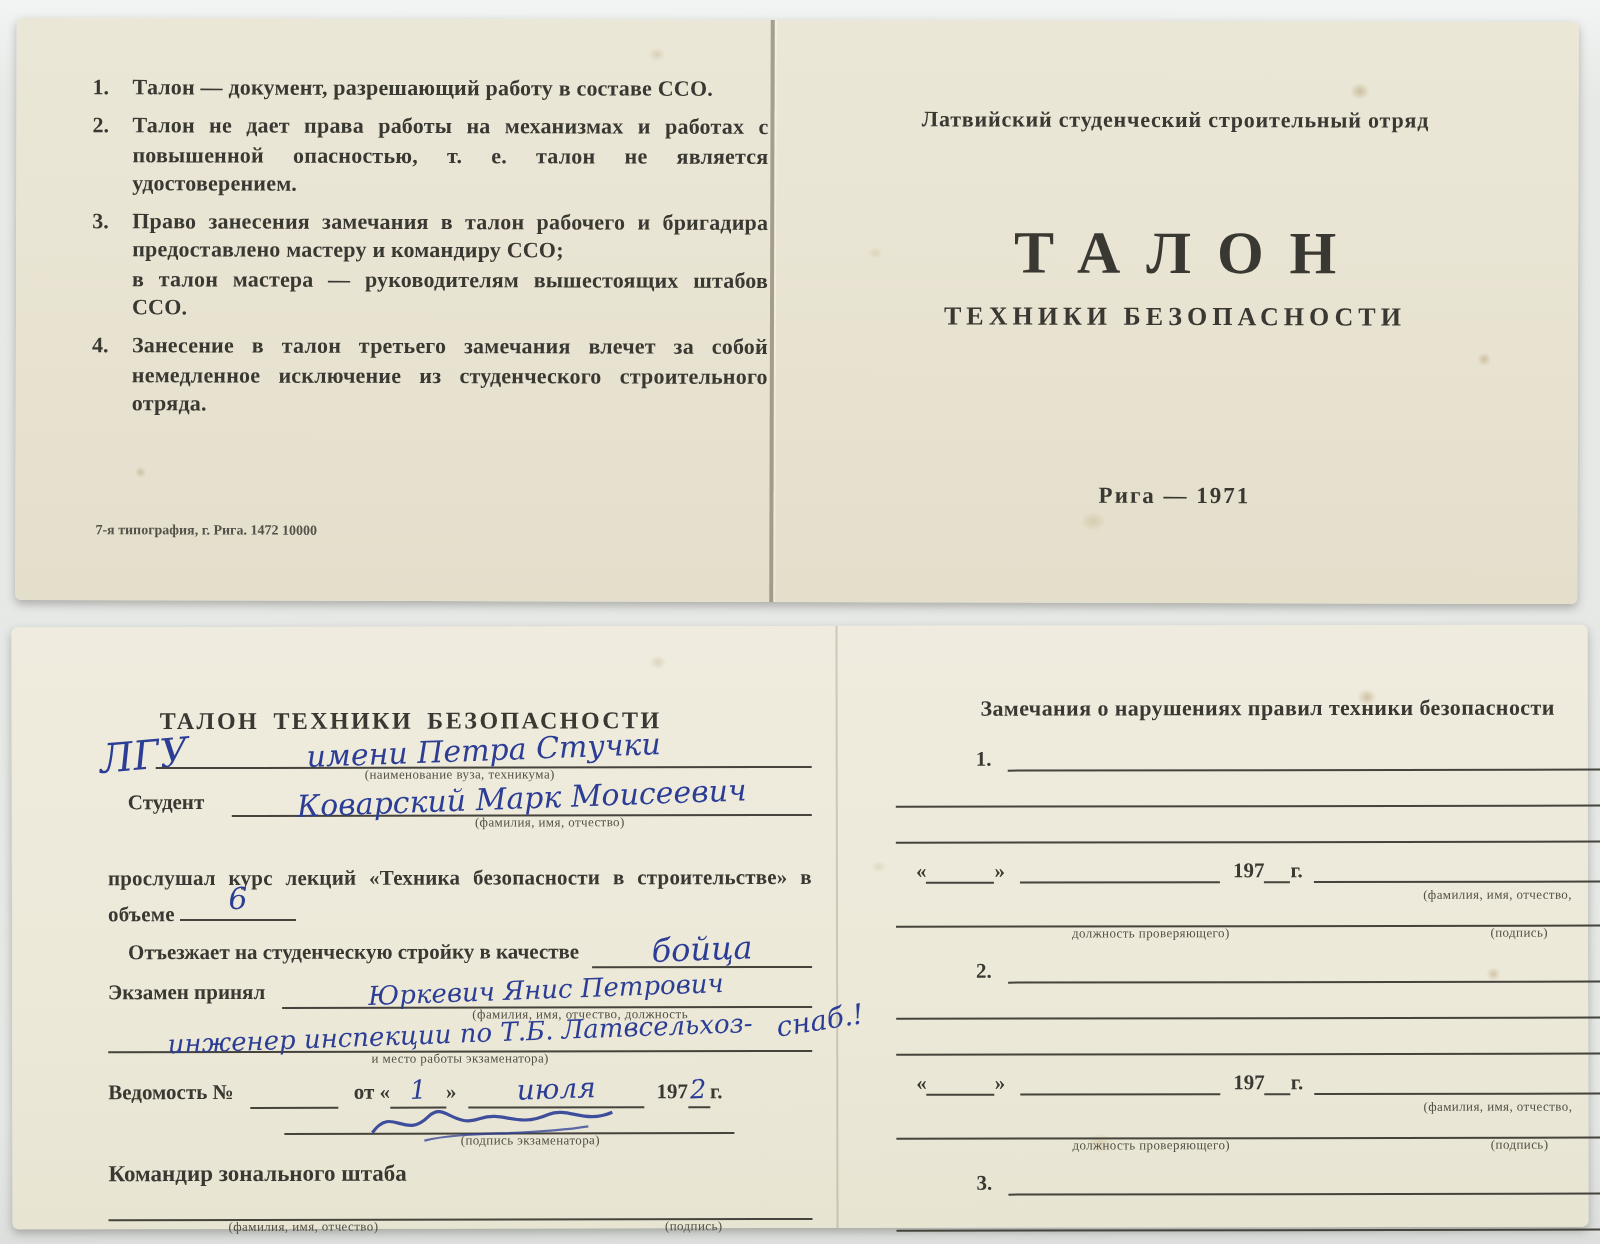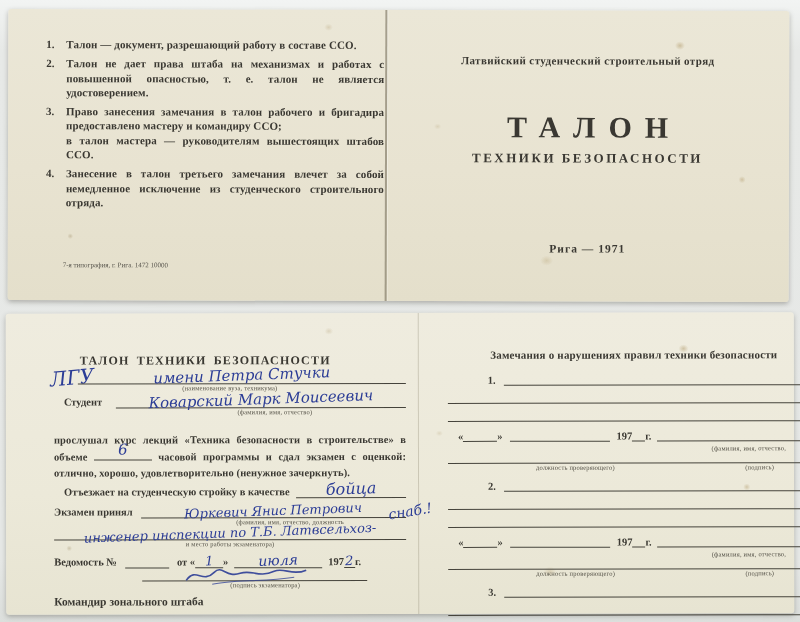"Талон не дает права штаба" span.txt { text: штаба -> работы }
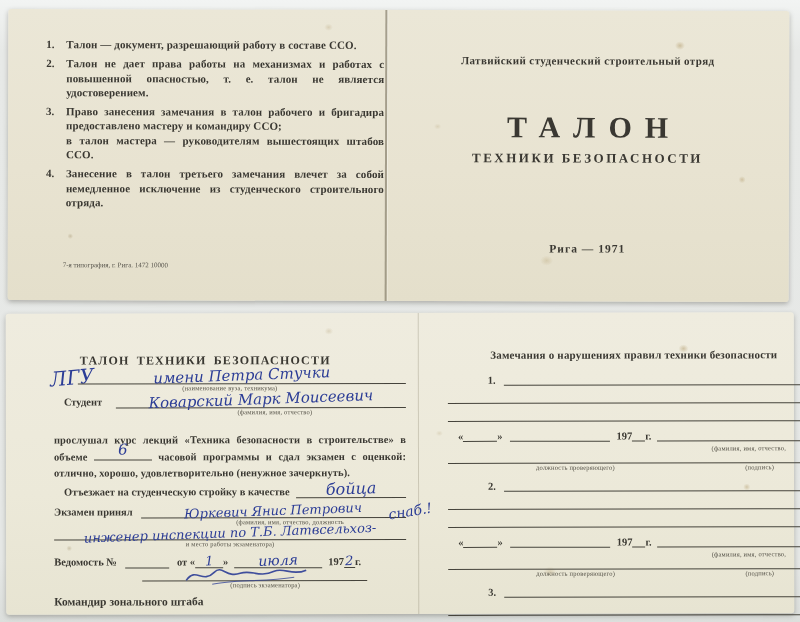"7-я типография, г. Рига. 1472" #imprint { font-weight: 400 -> 700; left: 55px -> 40px }
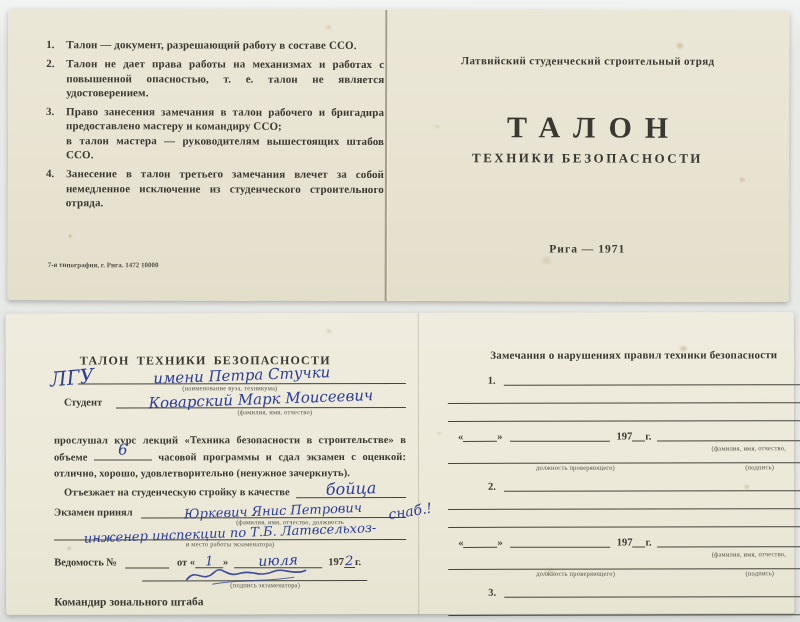"часовой программы и сдал экзамен" span { html: <span>часовой программы и сдал экзамен с оценкой: отлично, хорошо, удовлетворительно (ненужное зачеркнуть).</span> -> none }
